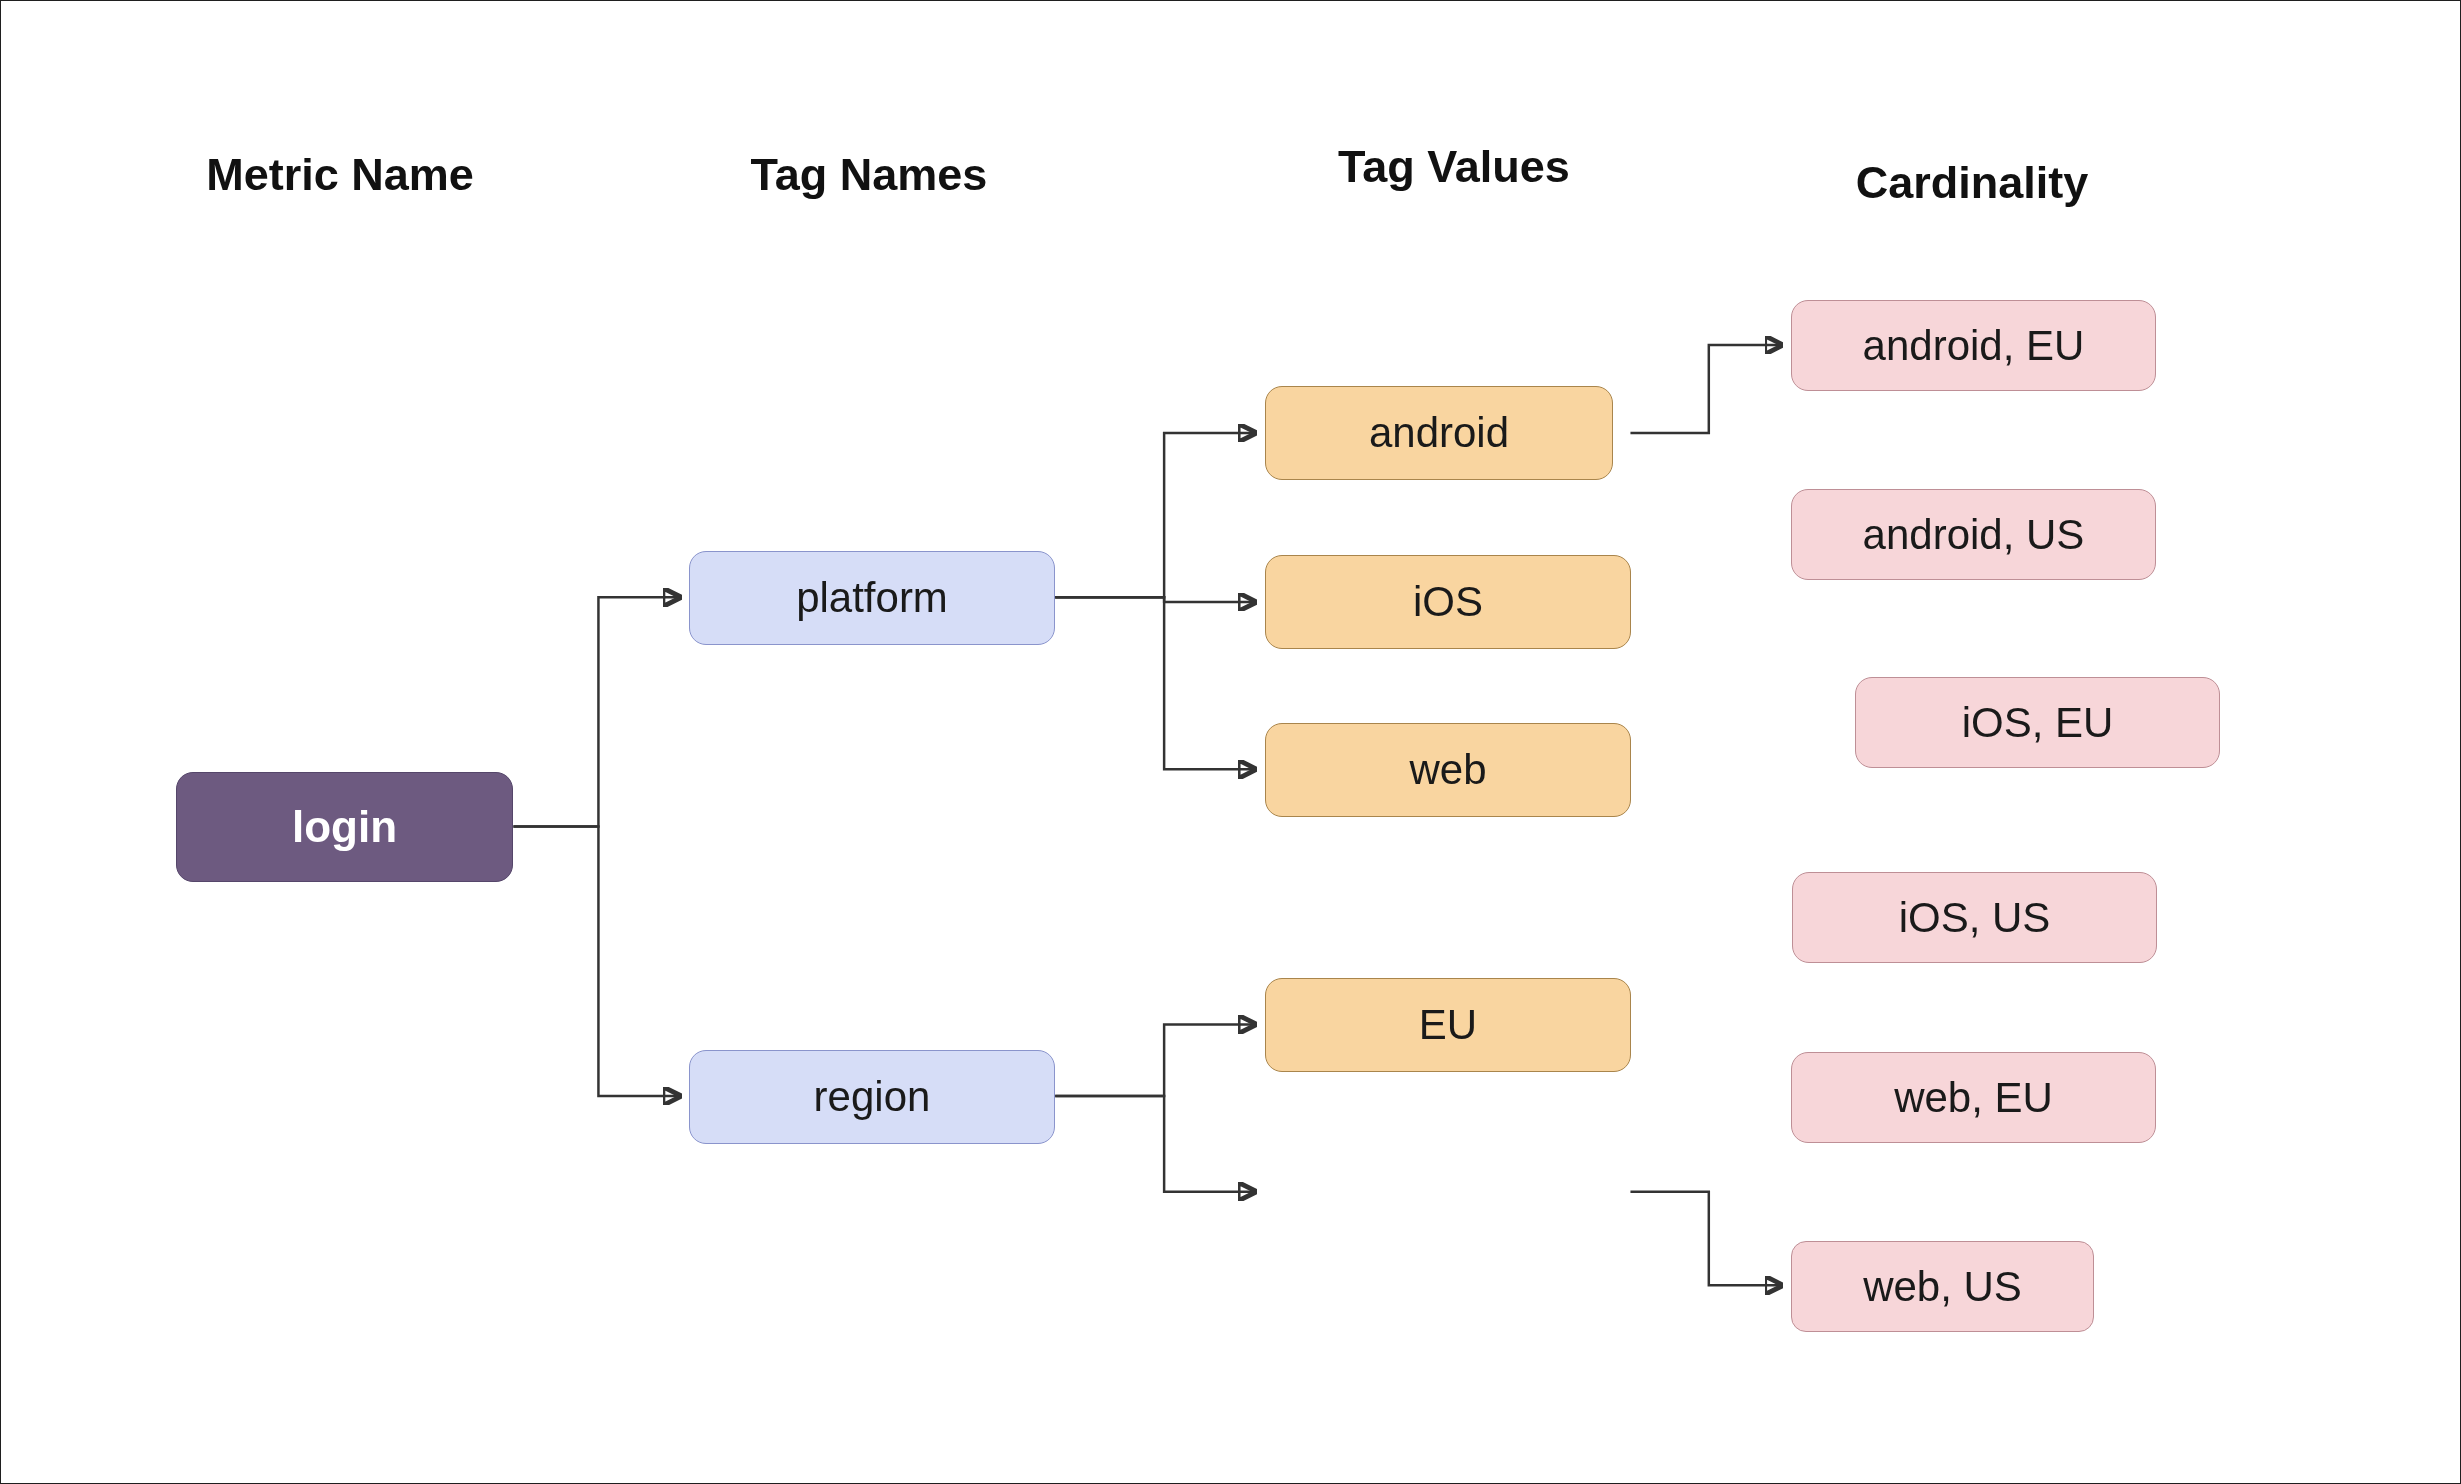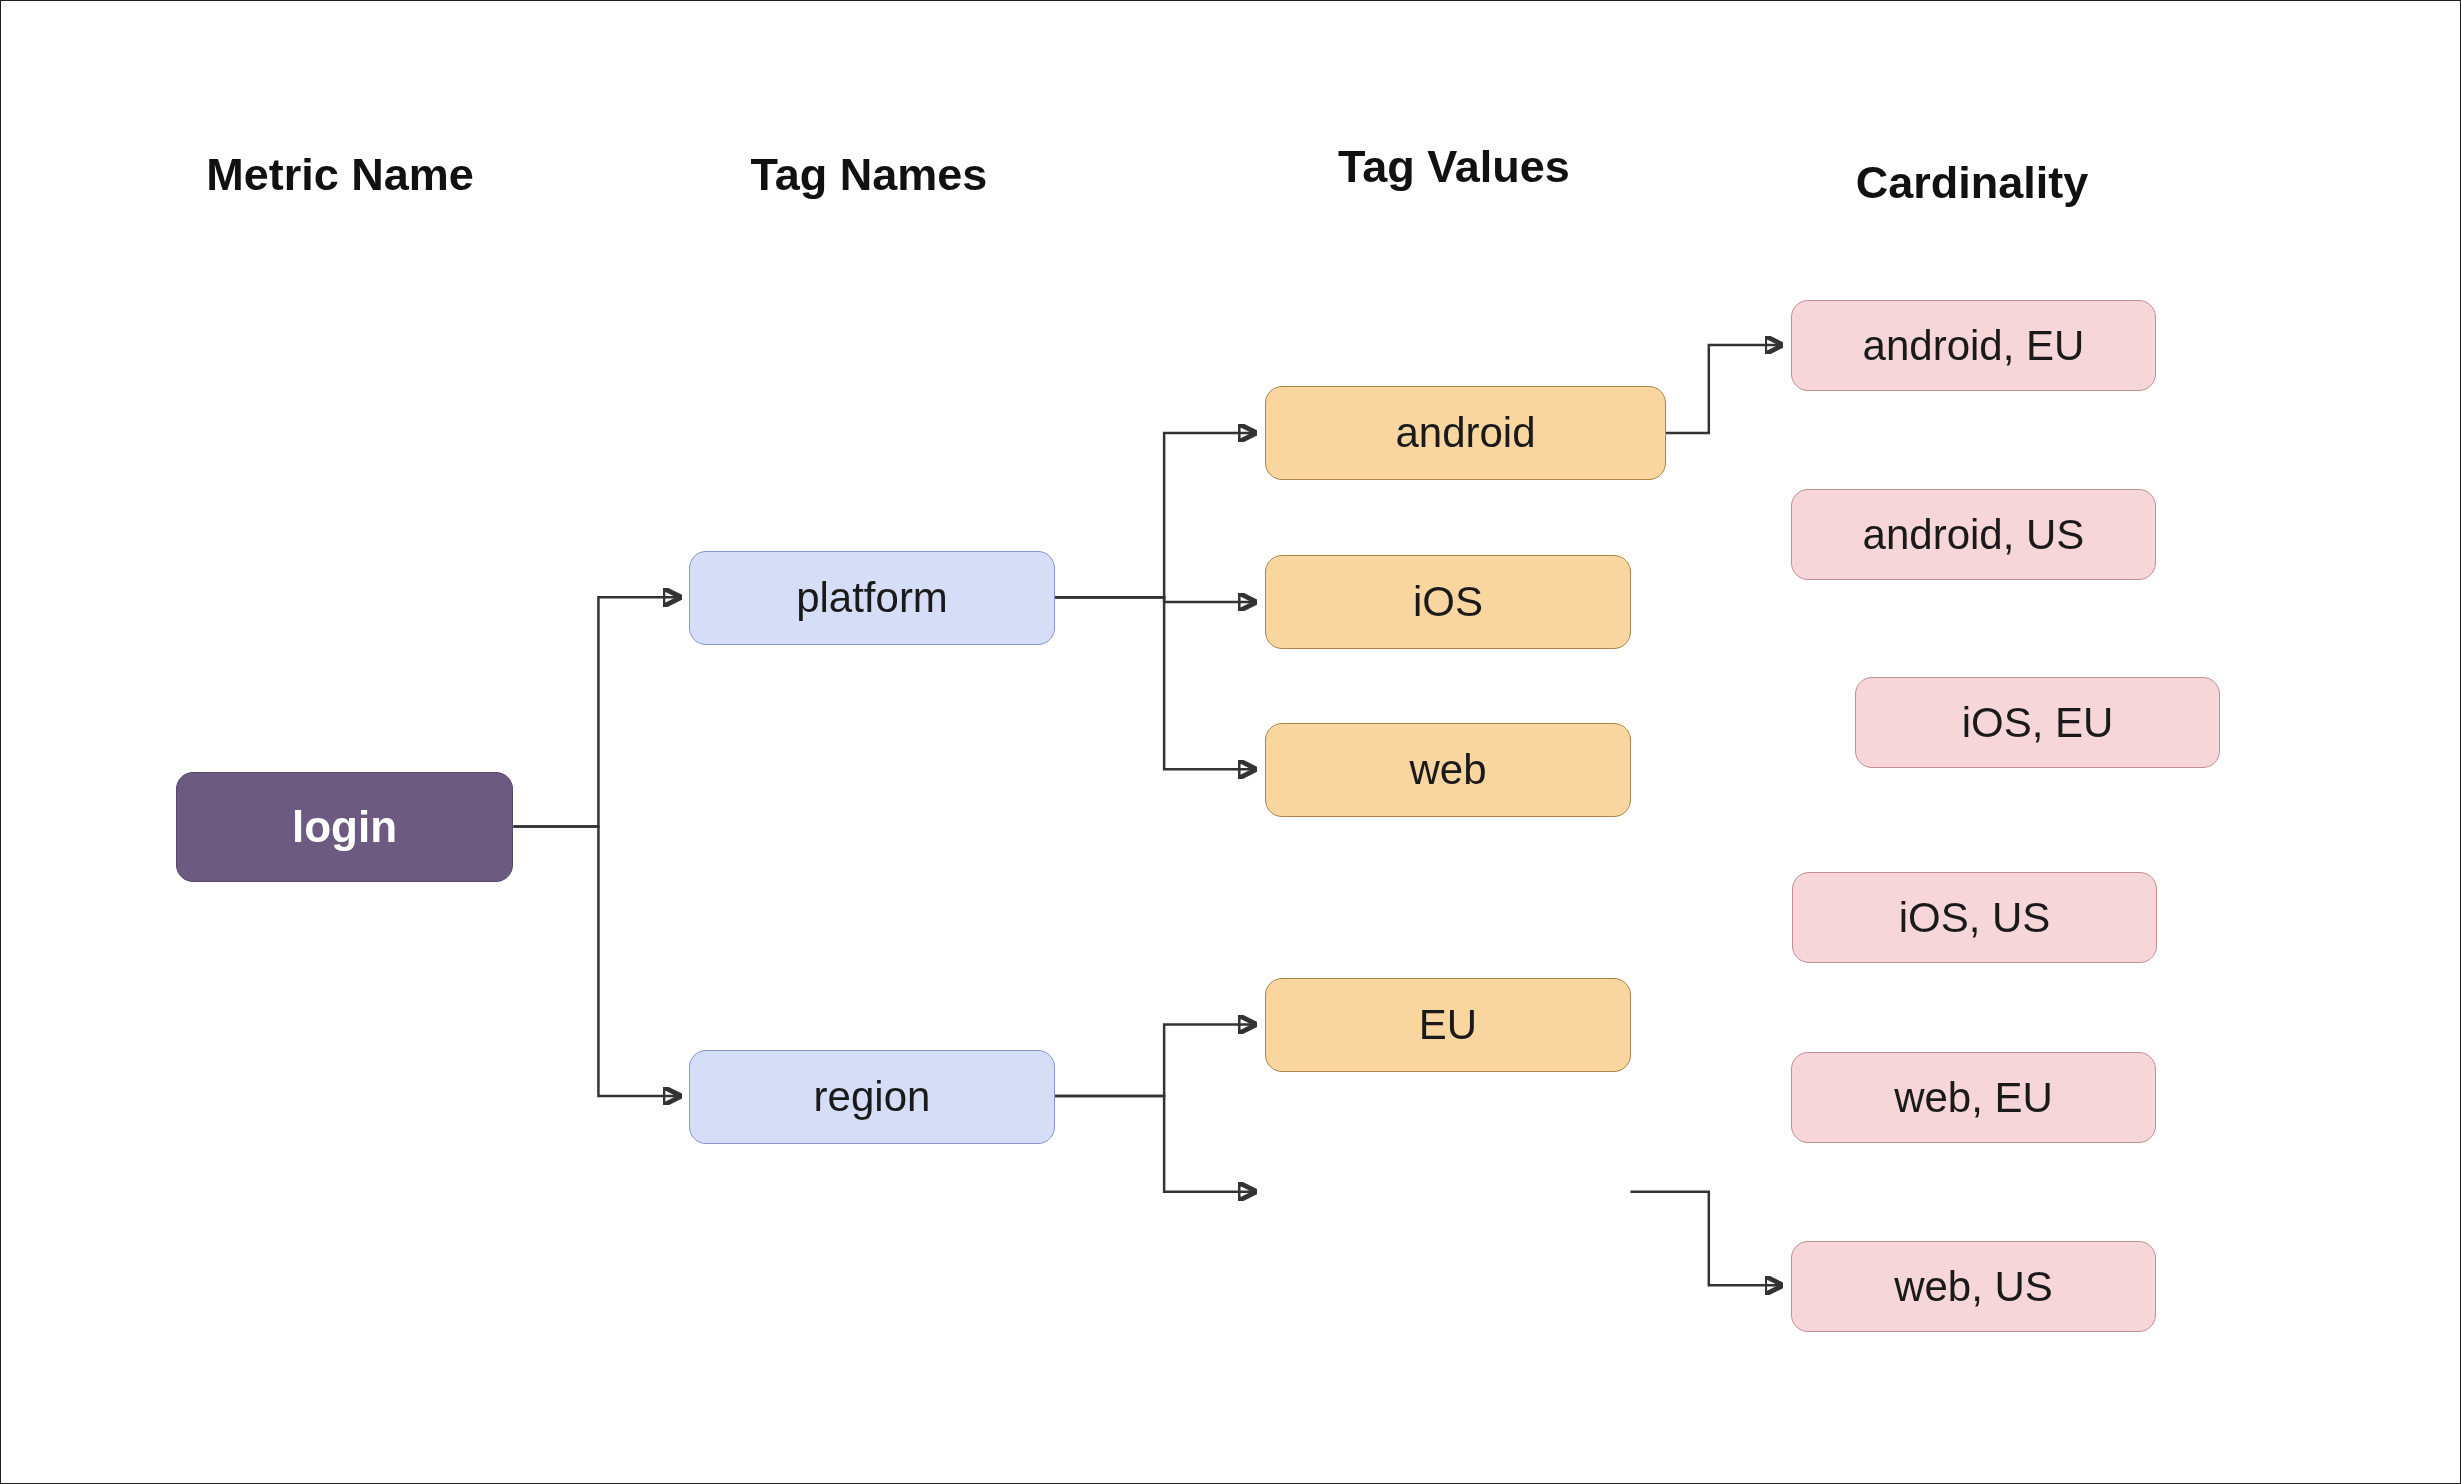"android" div.node { width: 401px -> 348px }
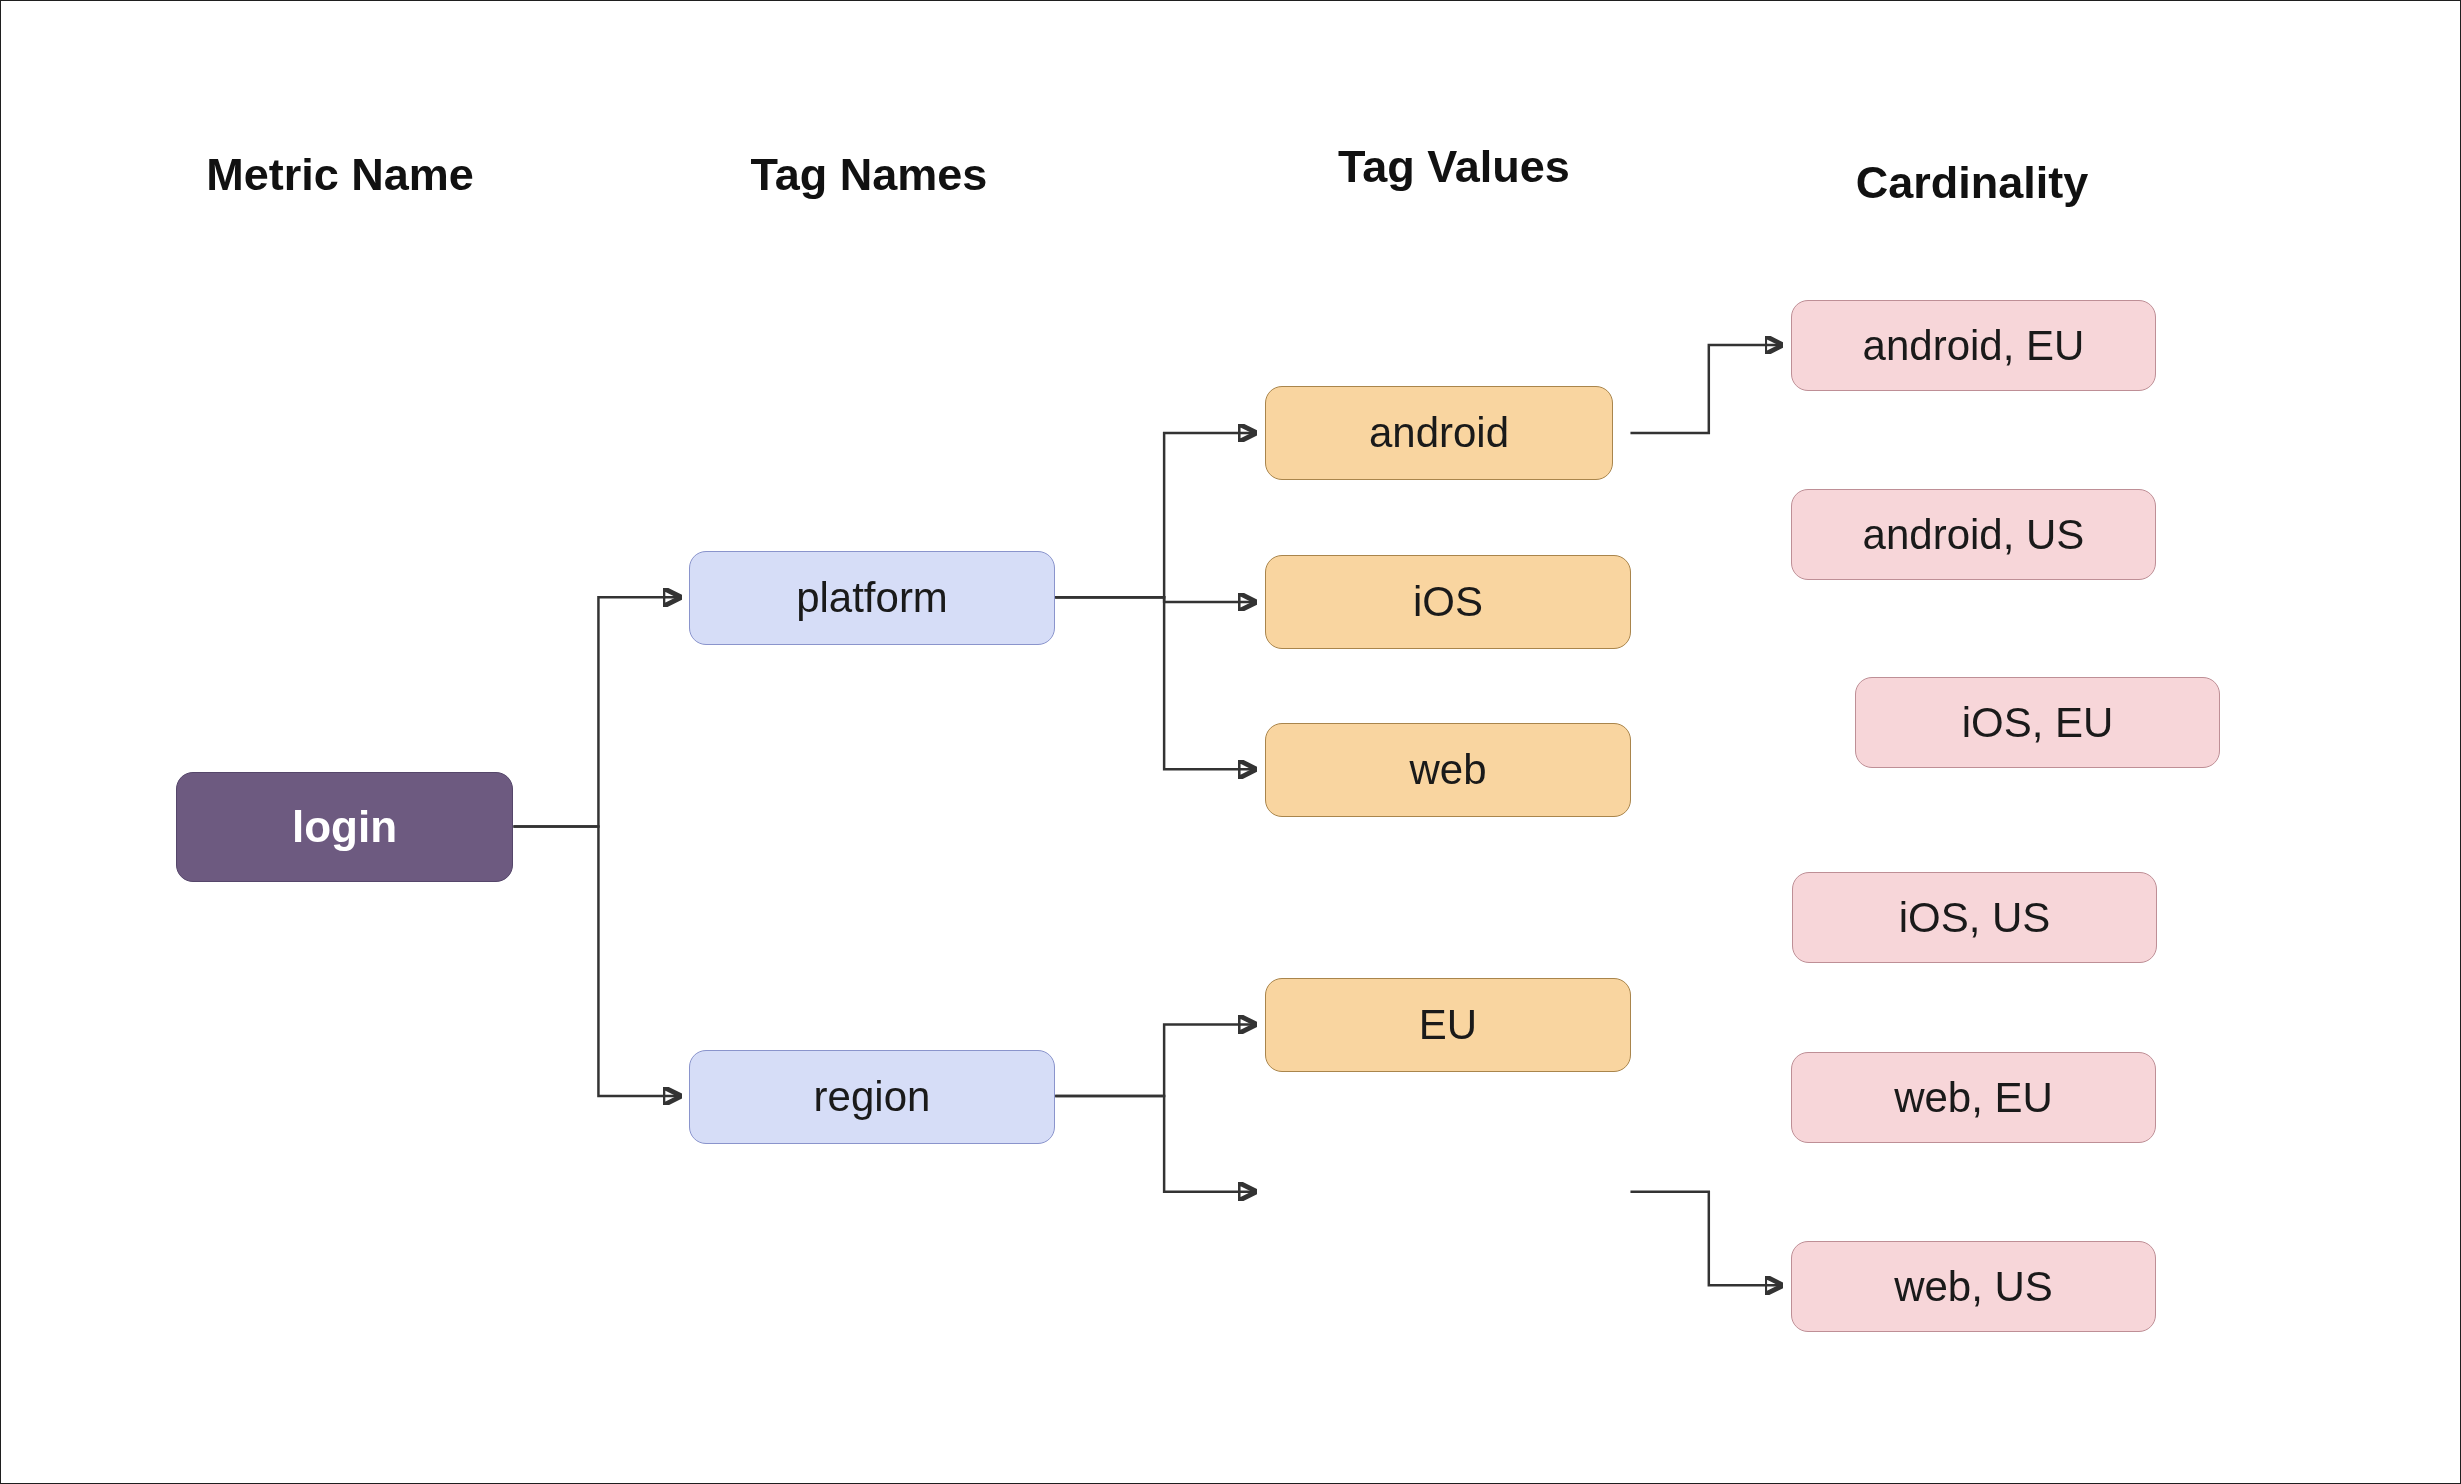"web, US" div.node { border-radius: none -> 15px; width: 365px -> 303px }
